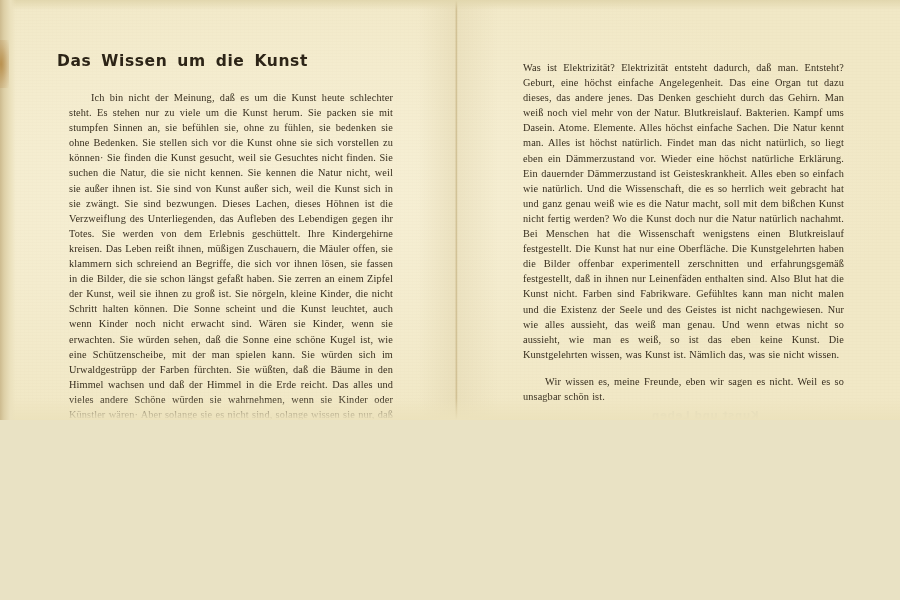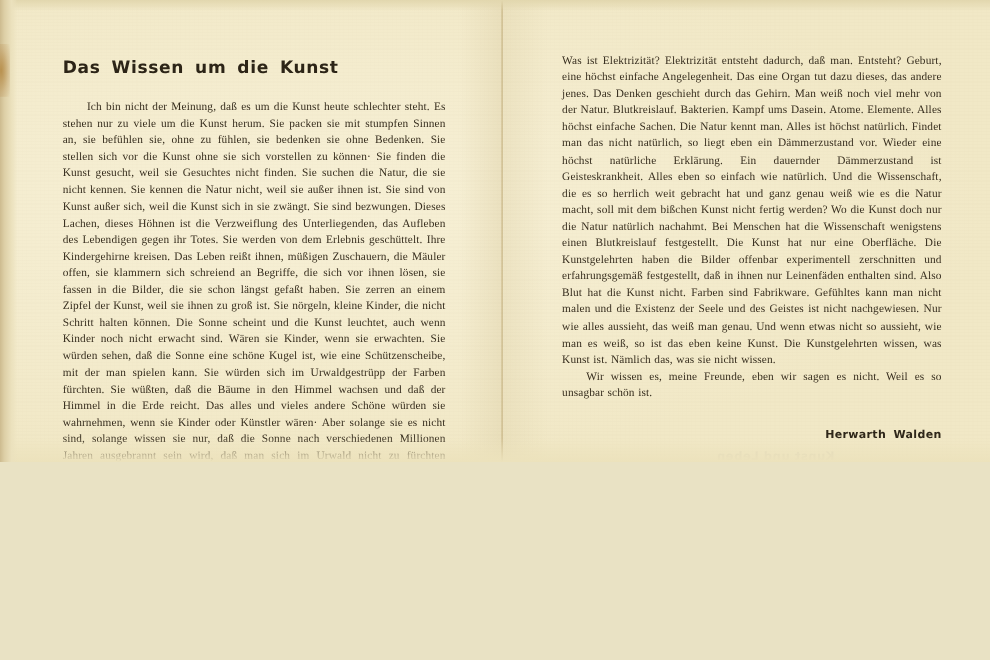"Was ist Elektrizität? Elektrizität" #scan p.body { margin: 0 -> 12px }
